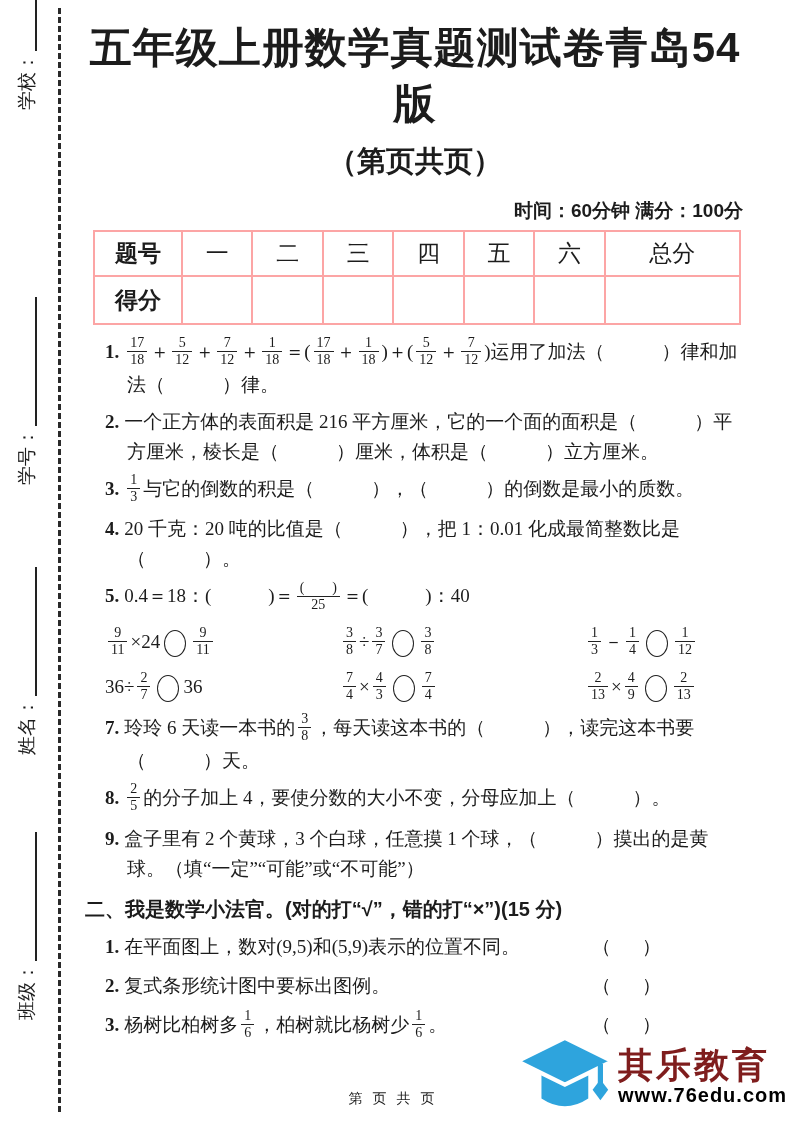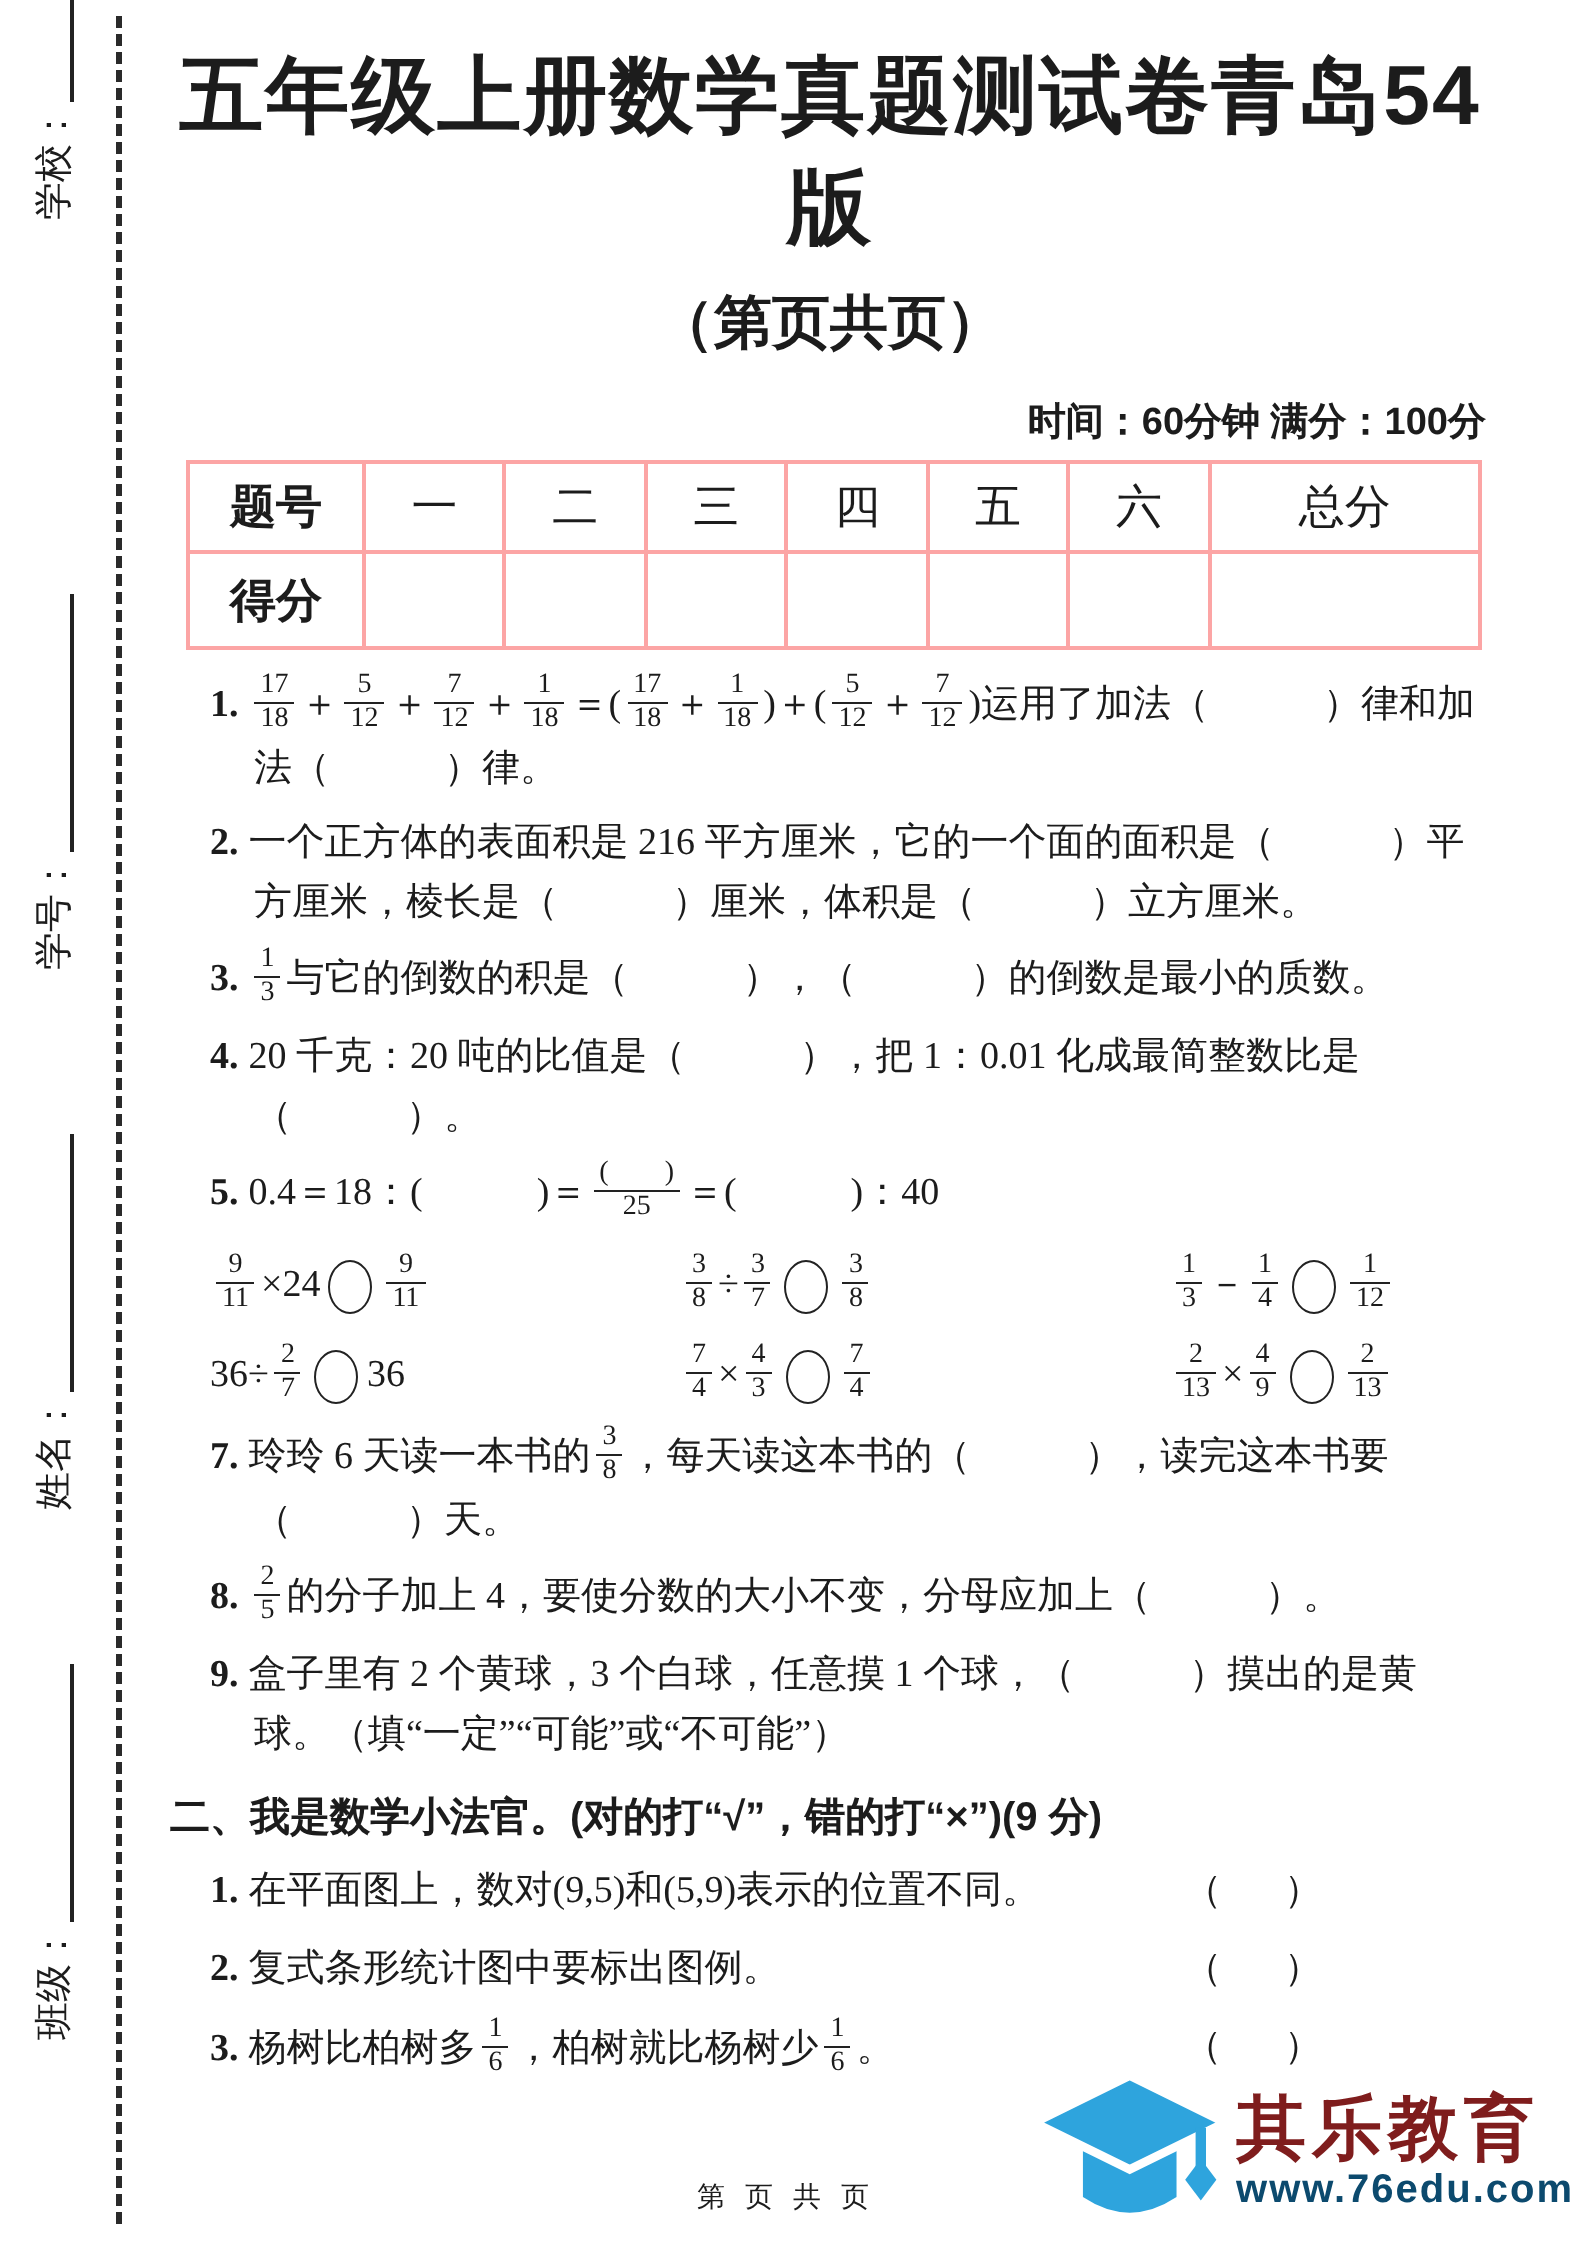"二、我是数学小法官。(对的打“√”，错的打“×”)(9 分)" h3.sec-h { text: 9 -> 15 }
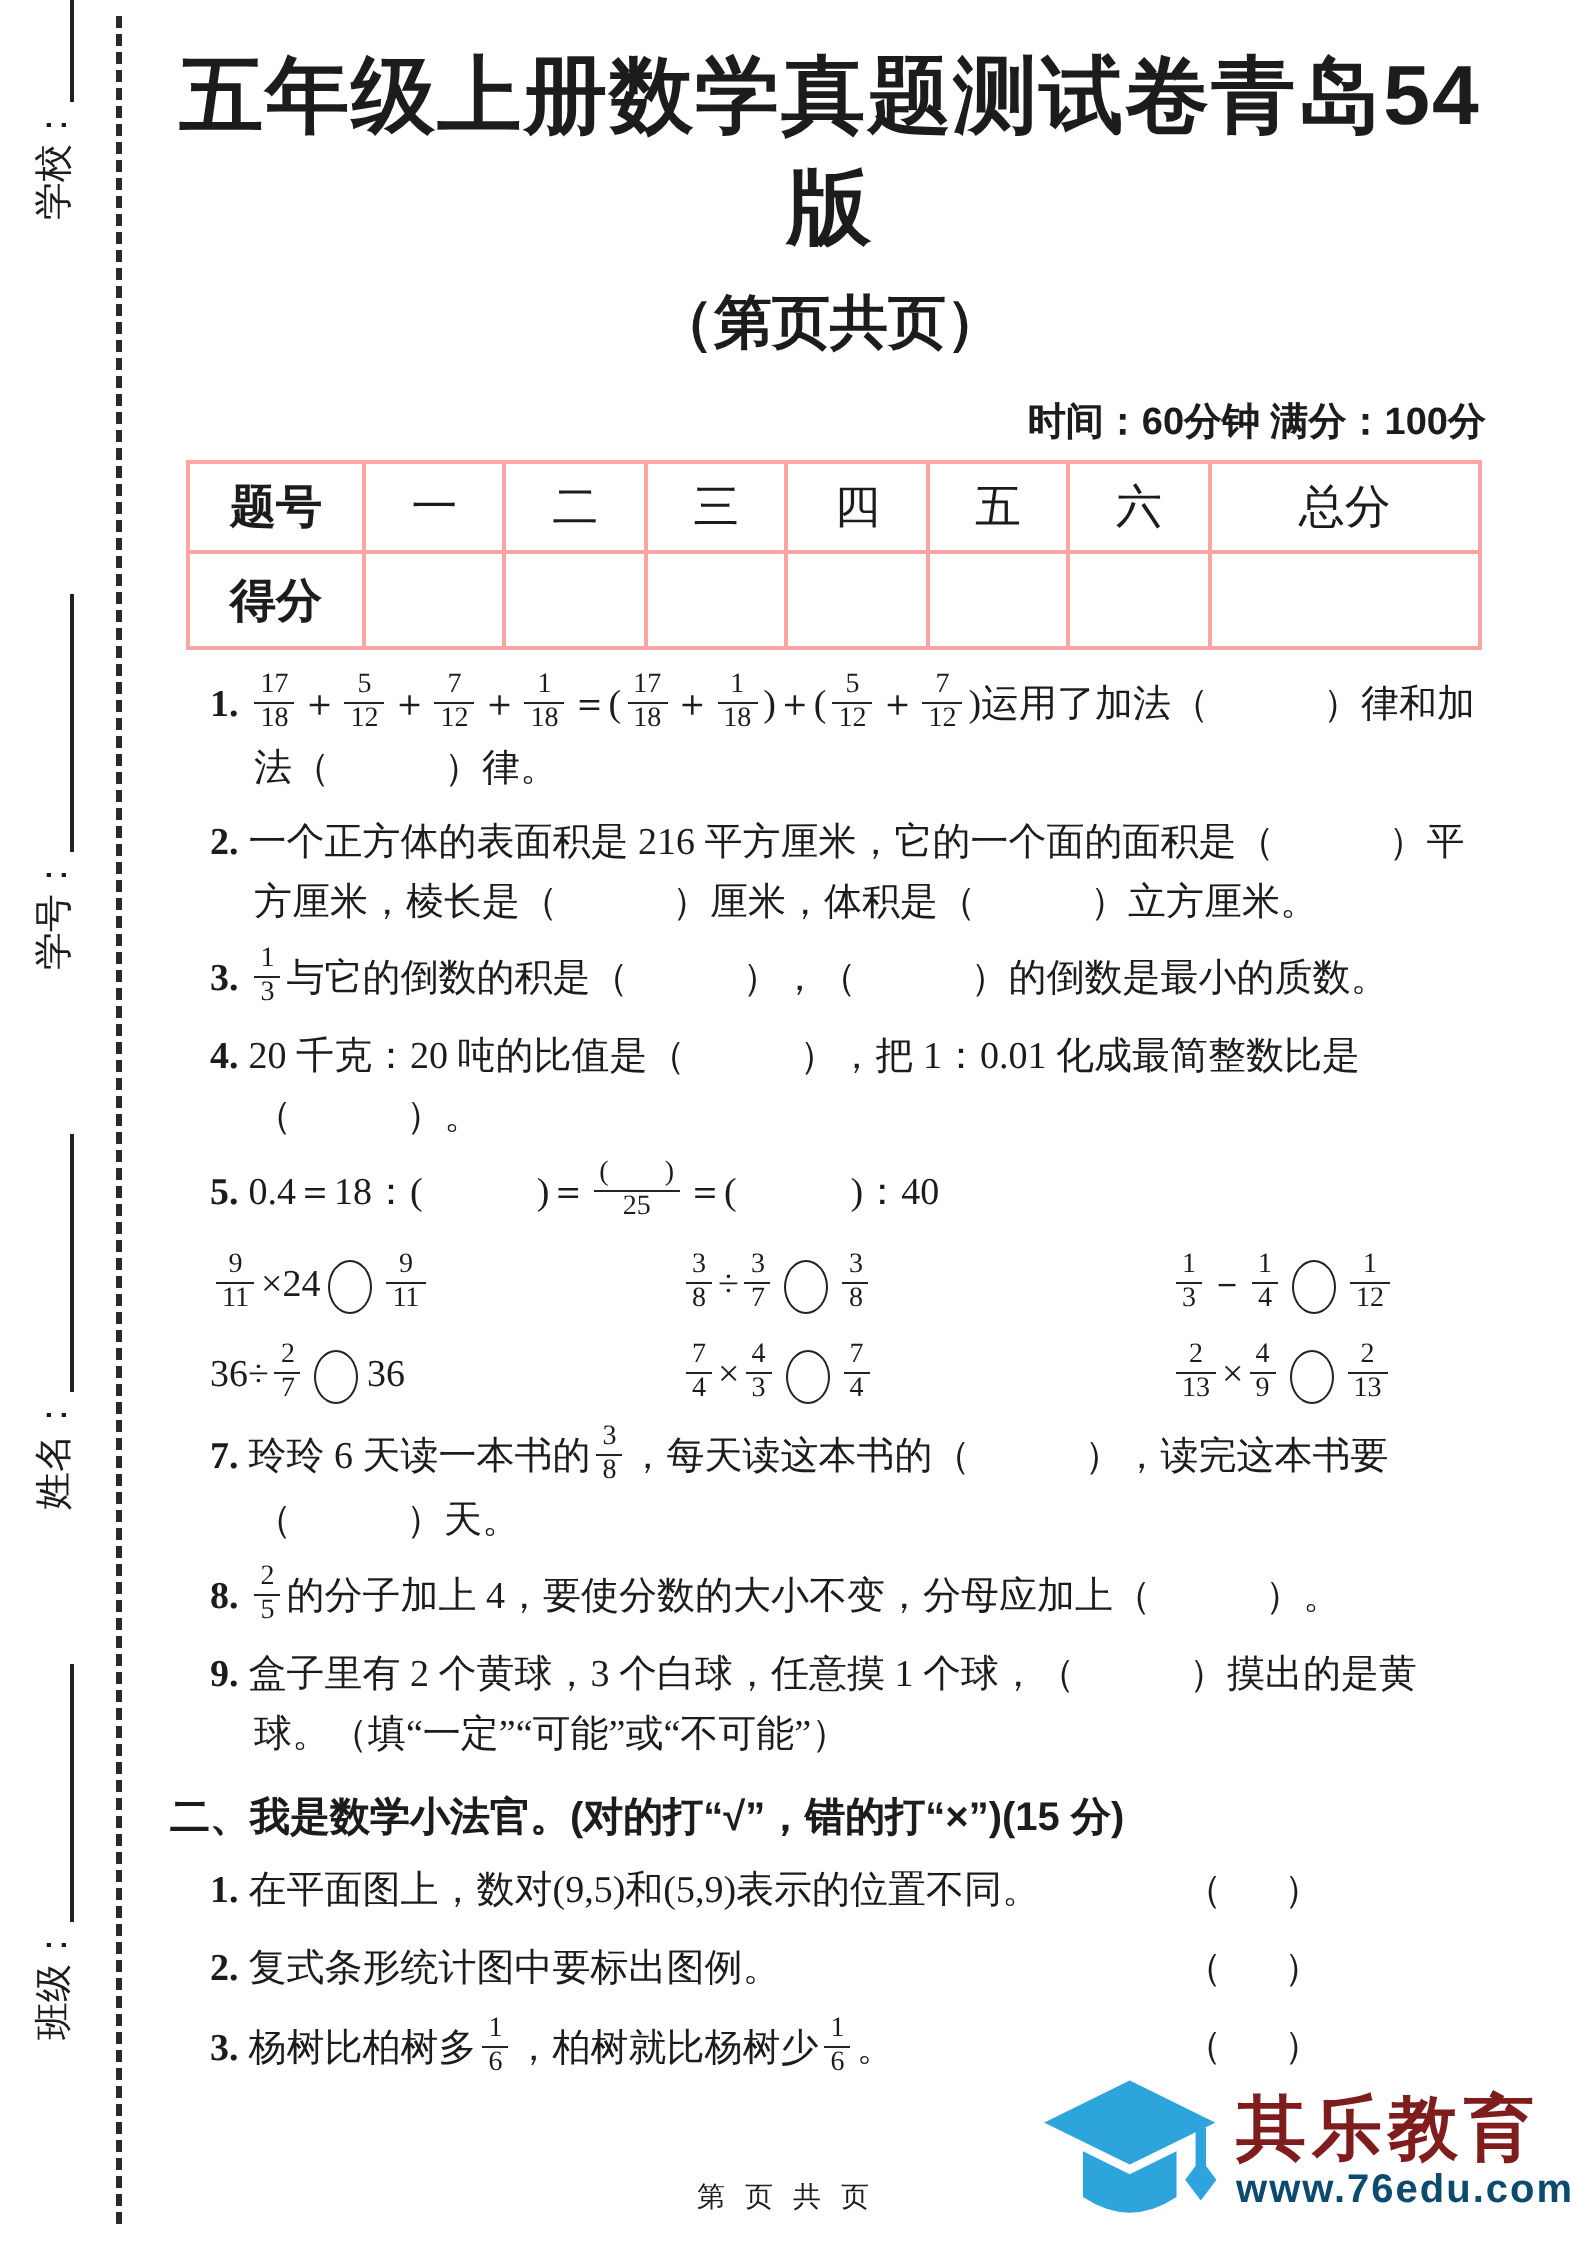"www.76edu.com" span.logo-site { color: #0c4a6e -> #000000 }
